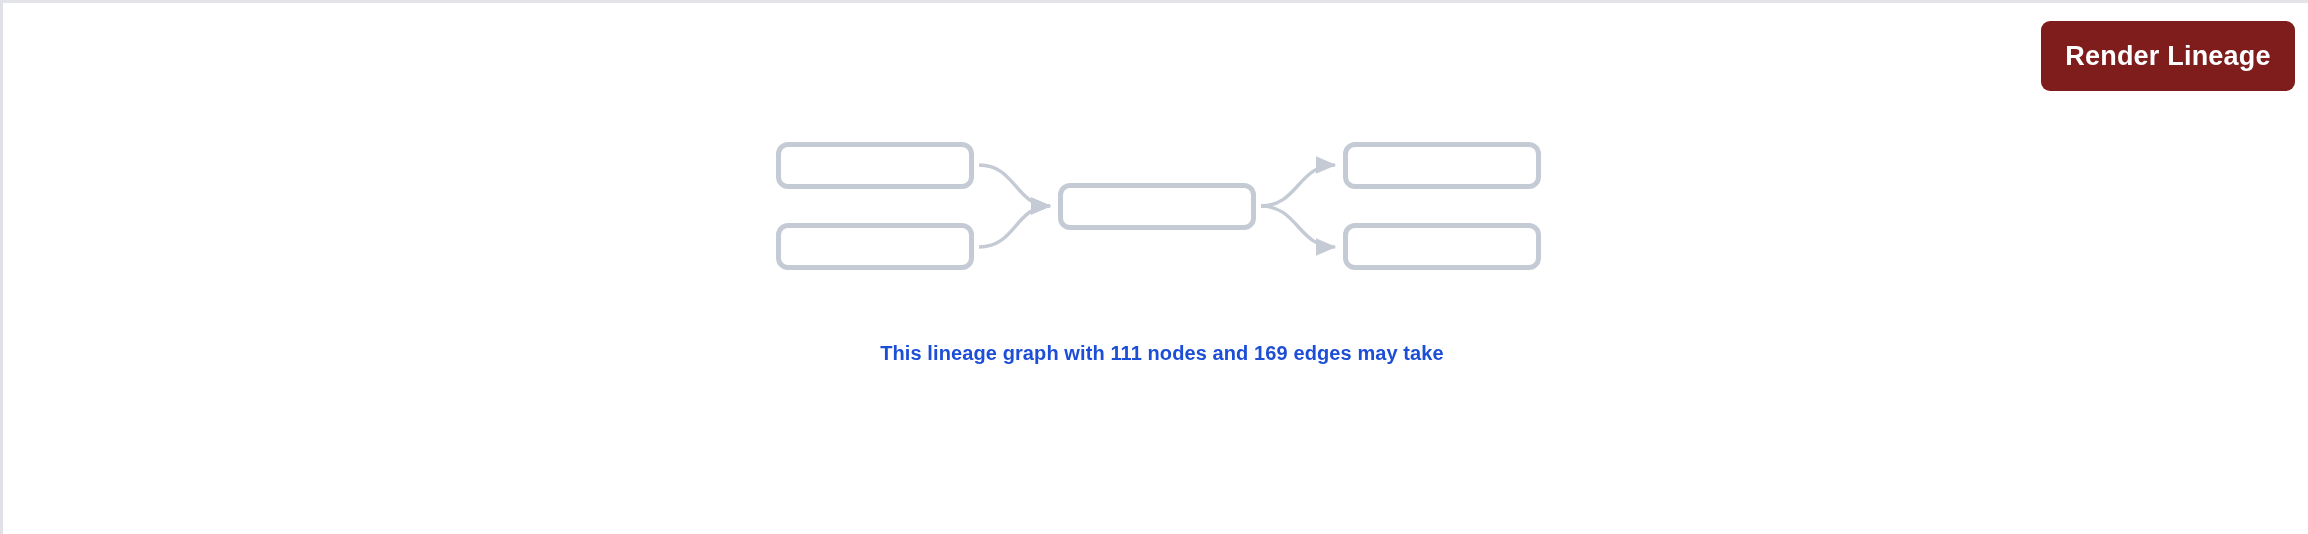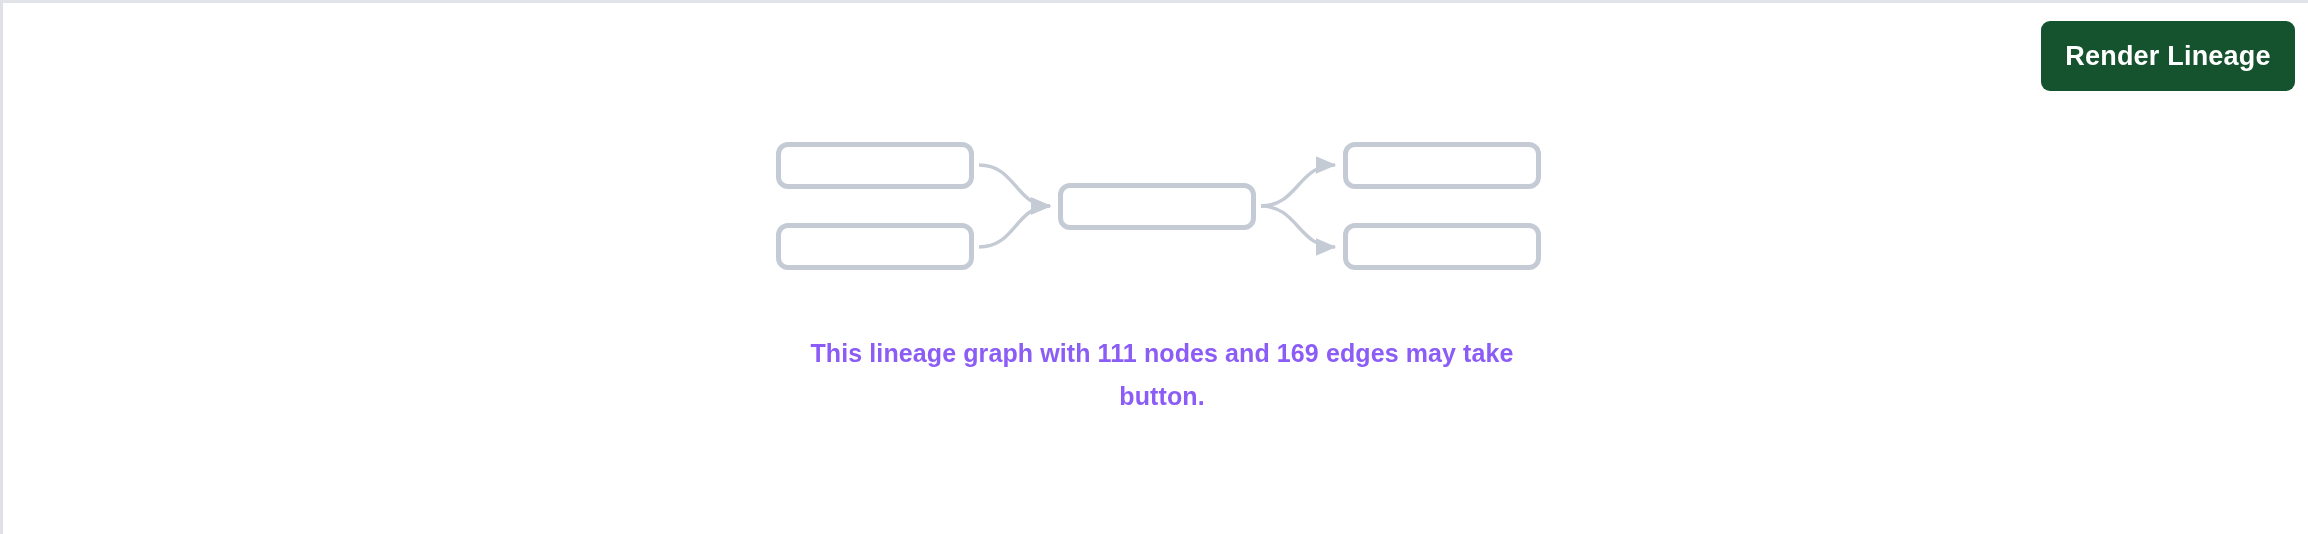"Render Lineage" #render-lineage-button { background: #14532d -> #7f1d1d }
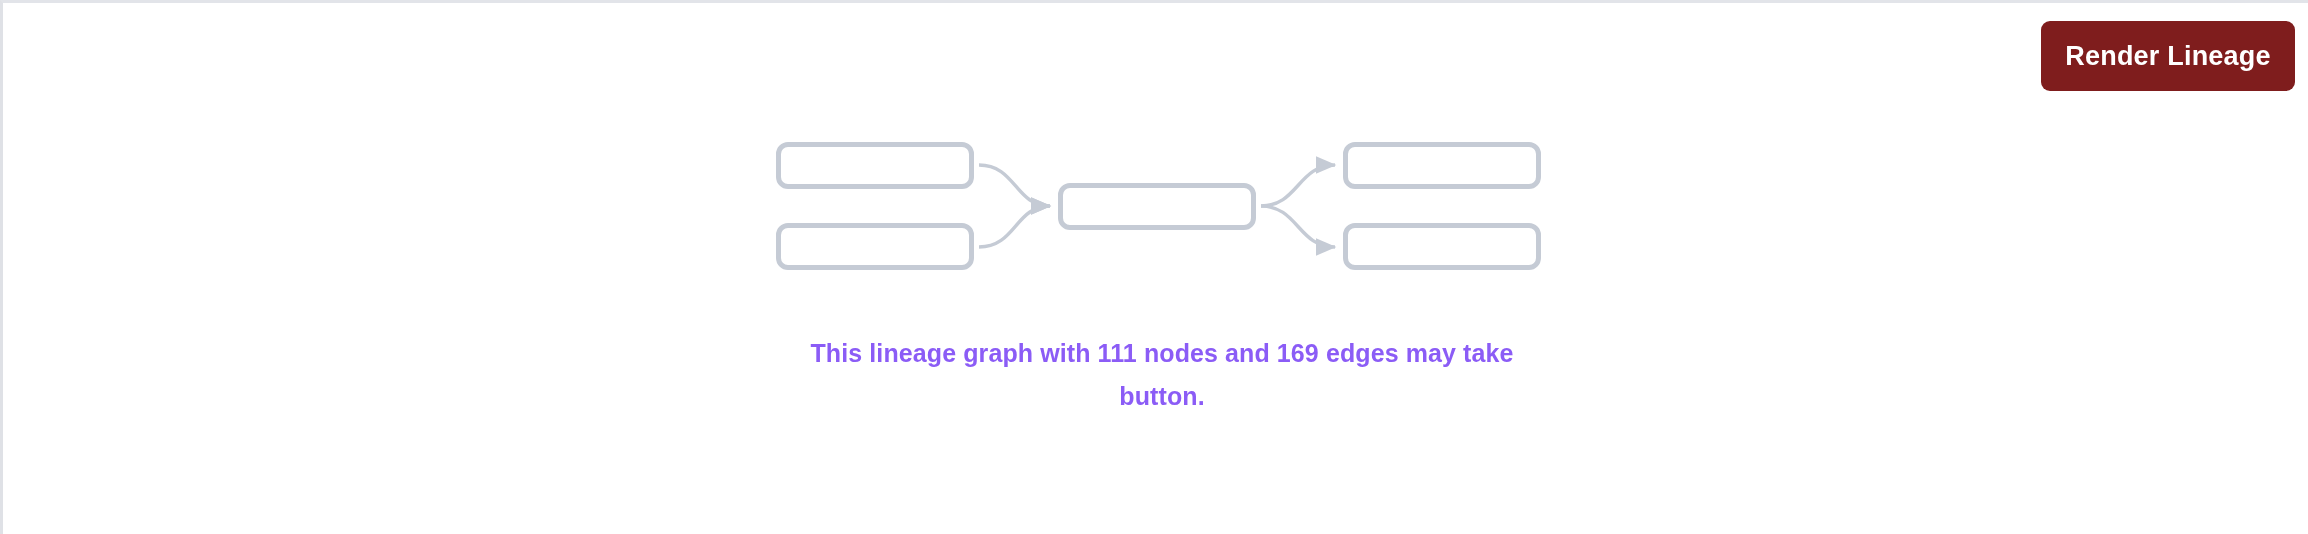"This lineage graph with 111" #lineage-warning-message { color: #8b5cf6 -> #1d4ed8; font-size: 25px -> 20px }
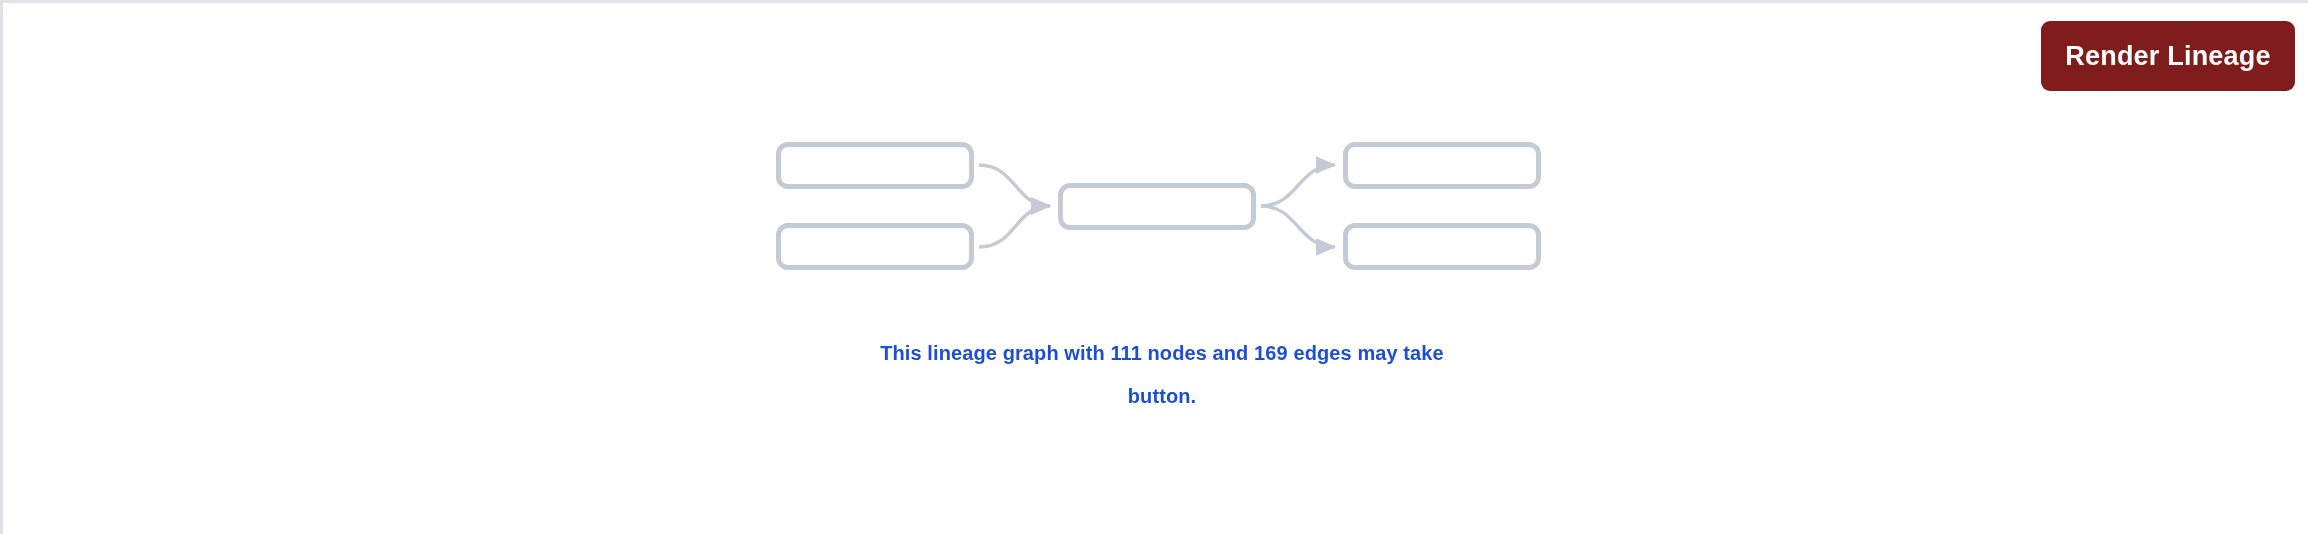"button." span { html: <span>button.</span> -> none }
